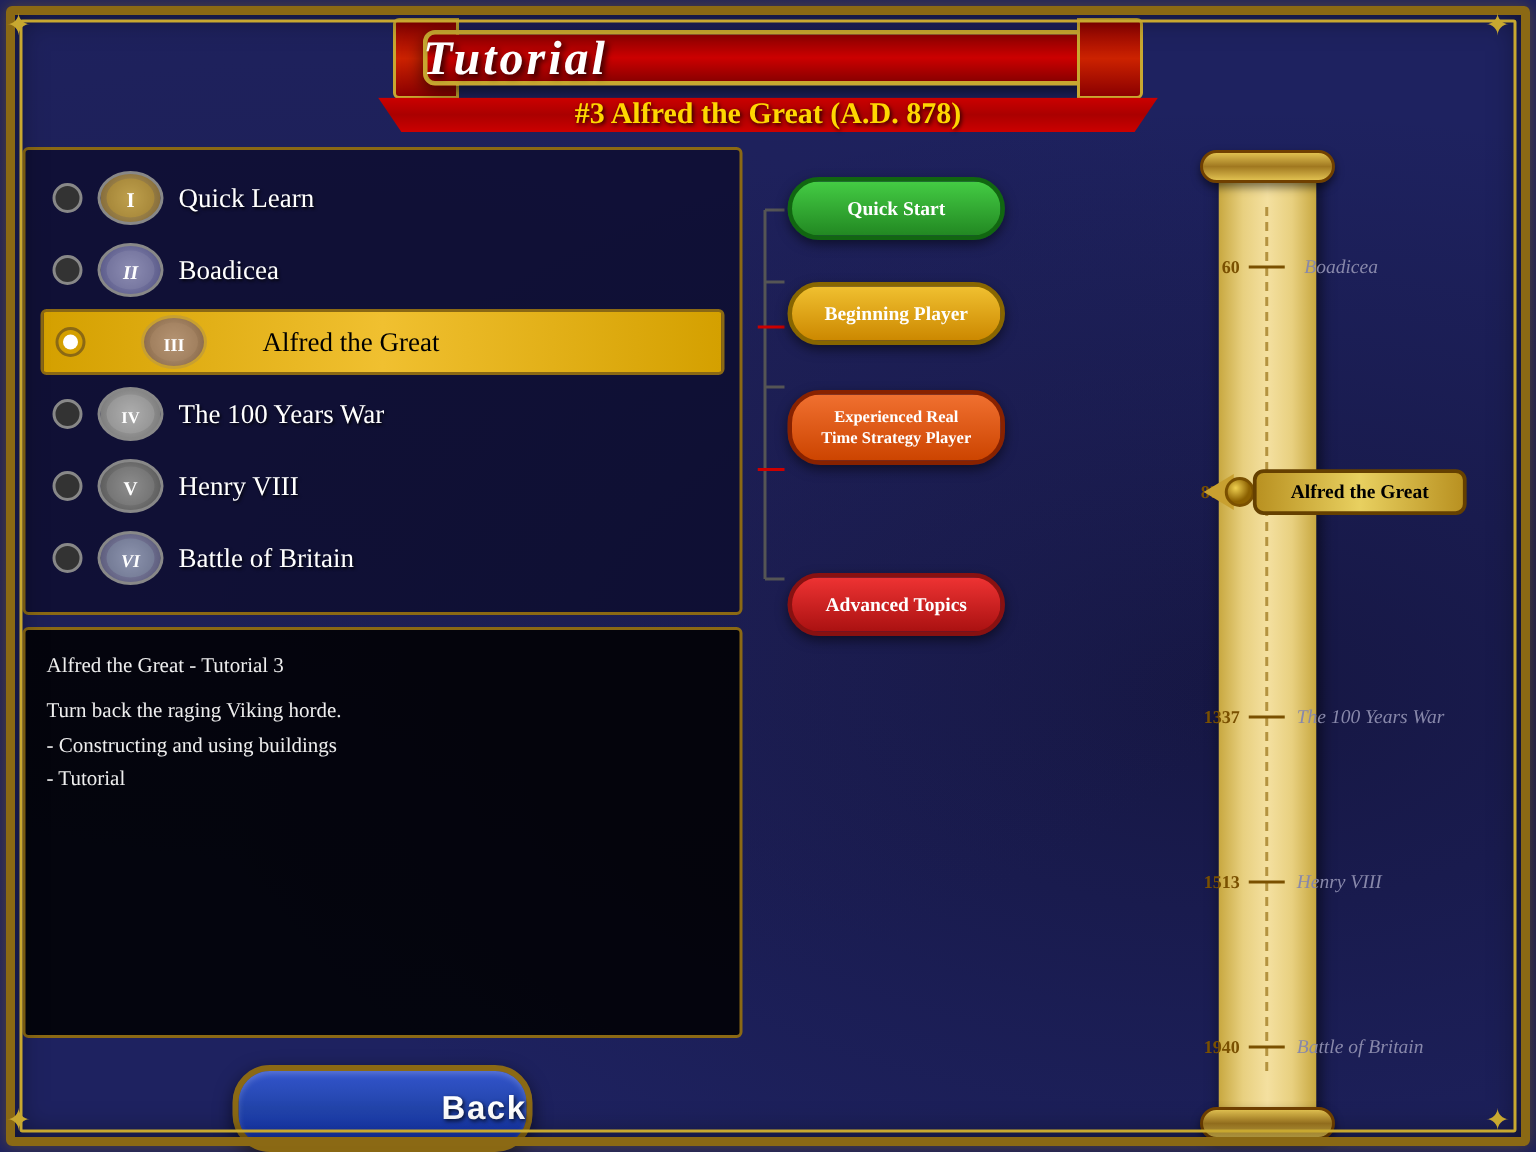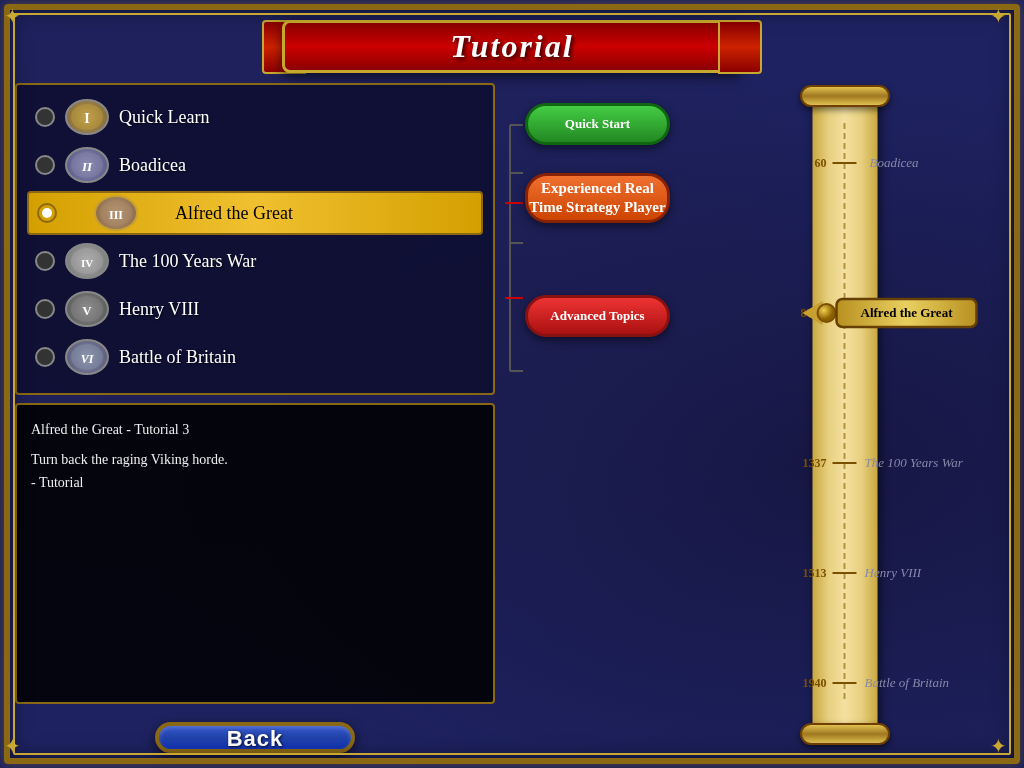"Tutorial" .tutorial-banner { justify-content: center -> flex-start }
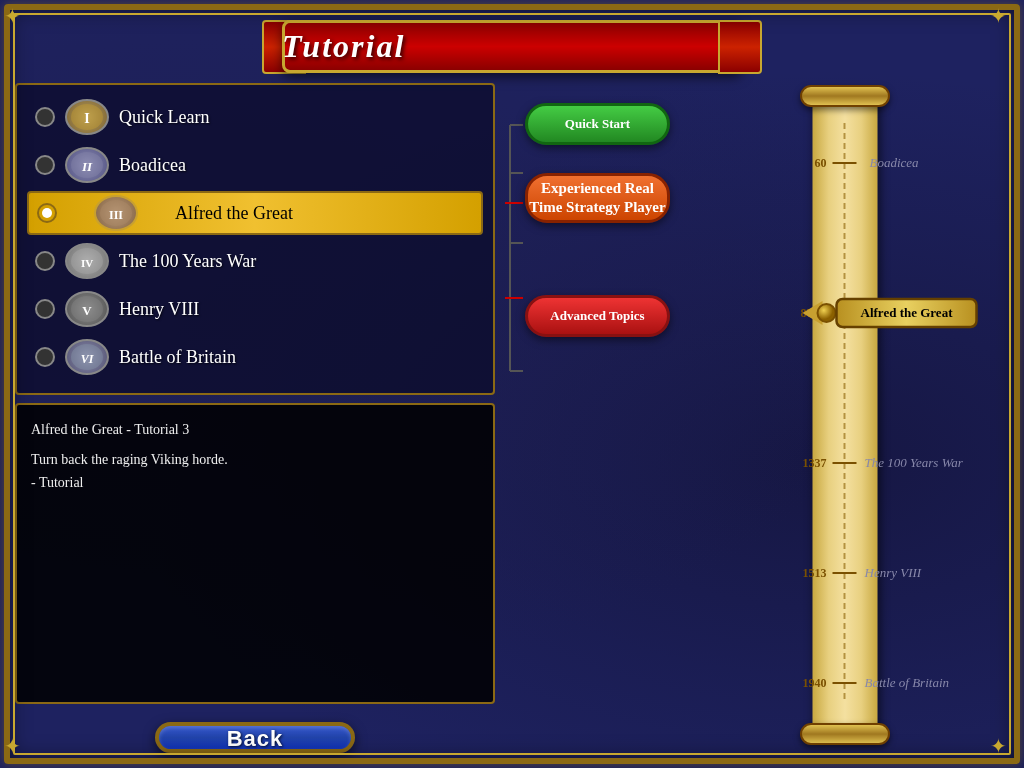"#3 Alfred the Great (A.D." div.subtitle-ribbon { html: none -> <div> <div></div> <span>#3 Alfred the Great (A.D. 878)</span> </div> }
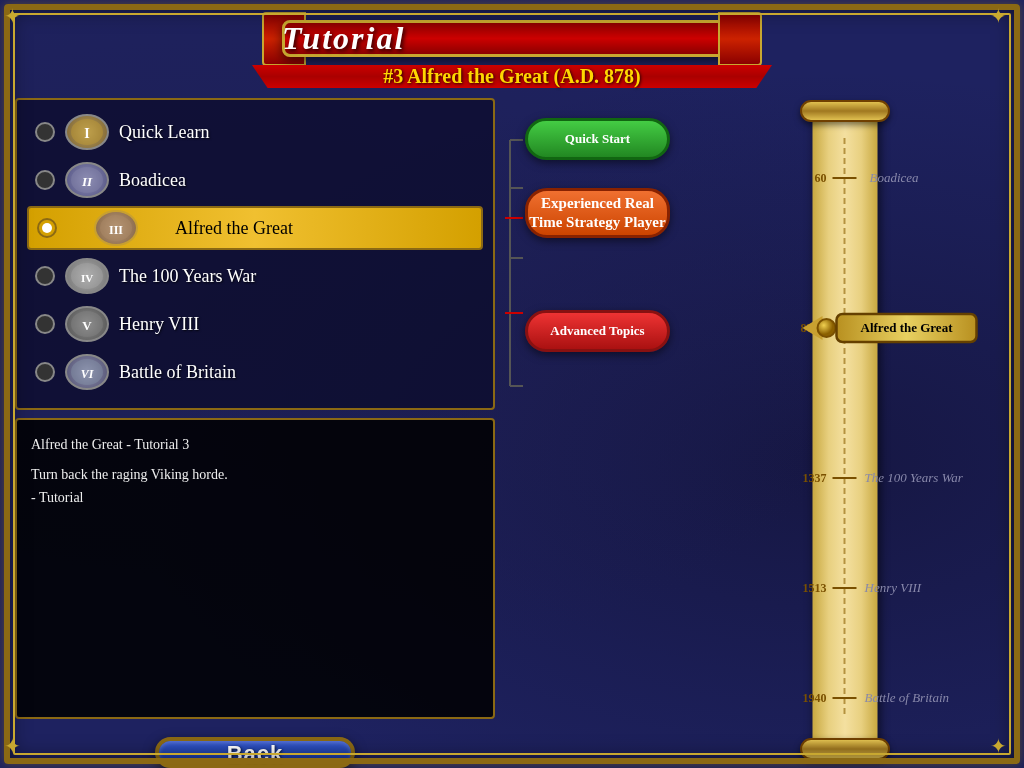"Beginning Player" div.skill-btn { html: none -> <div>Beginning Player</div> }
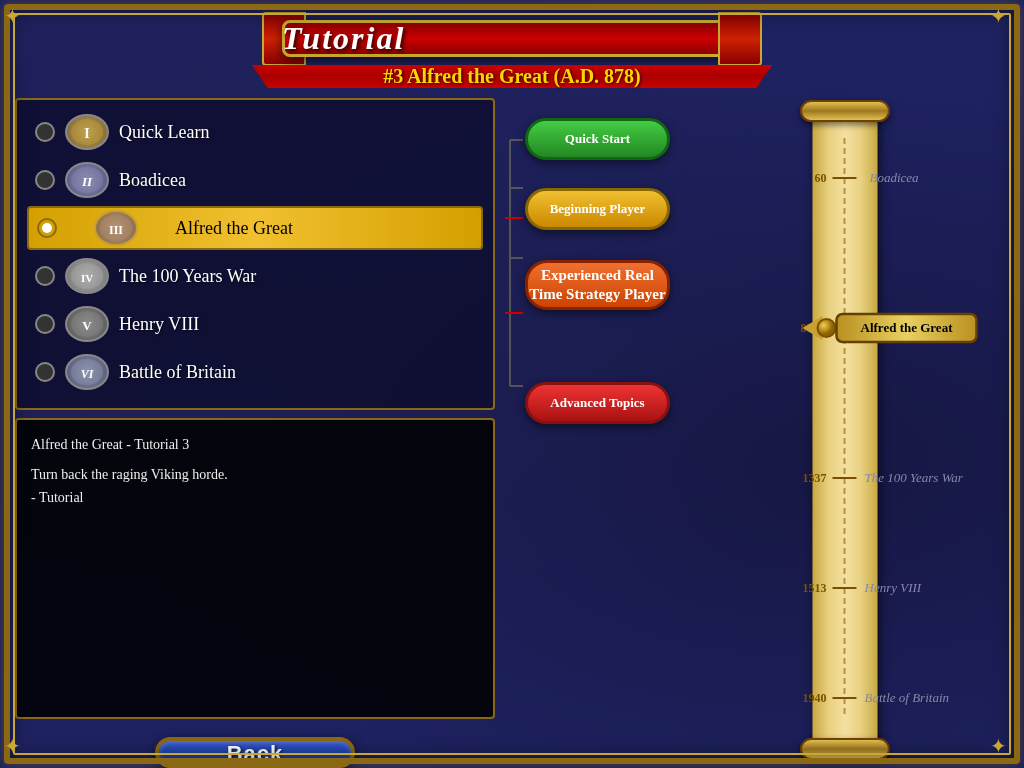"Experienced Real" div.skill-btn { font-size: 15px -> 11px }
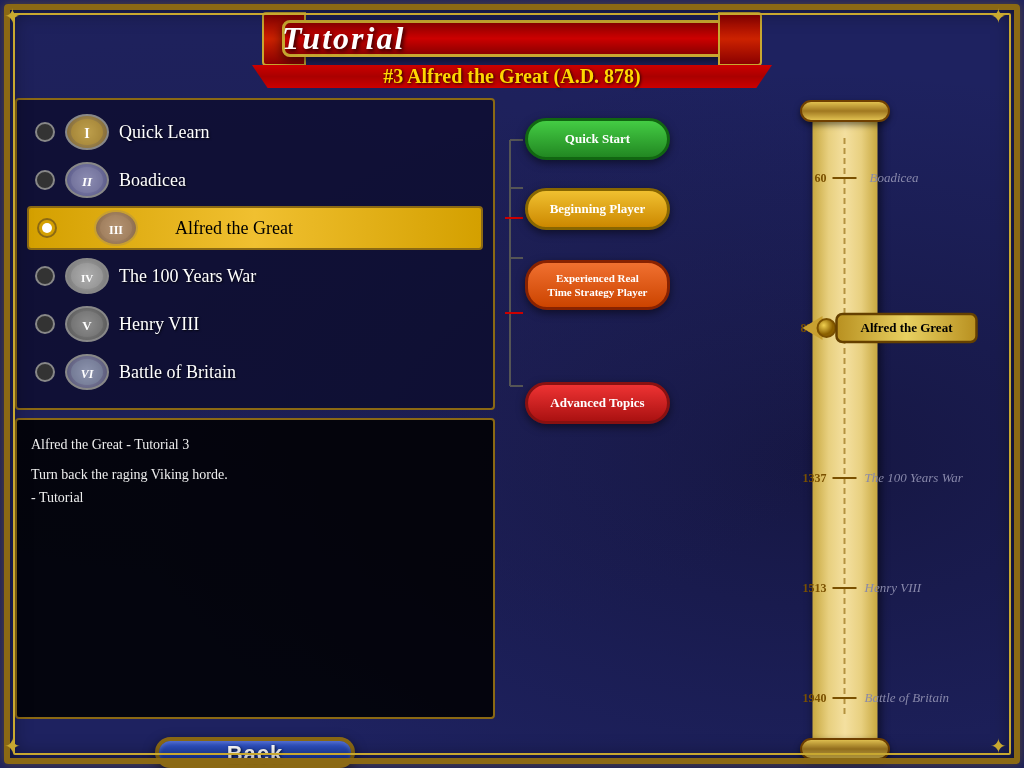"- Constructing and using buildings" div { html: none -> <div>- Constructing and using buildings</div> }
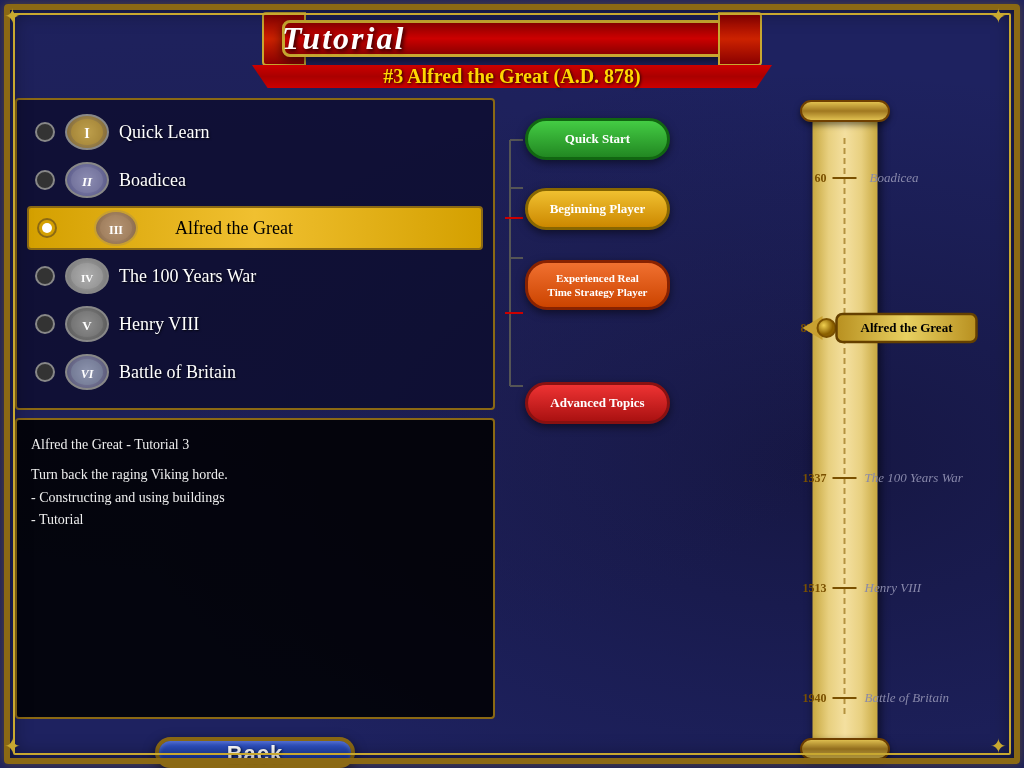"Back" .back-btn { height: 31px -> 58px; text-align: none -> right }
